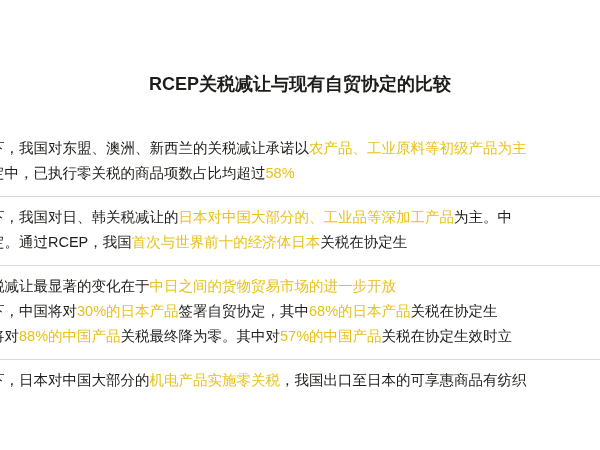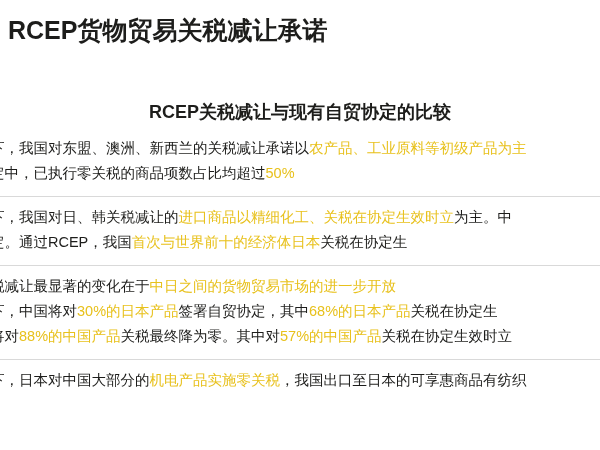"RCEP货物贸易关税减让承诺" div.main-title { html: <div>RCEP货物贸易关税减让承诺</div> -> none }
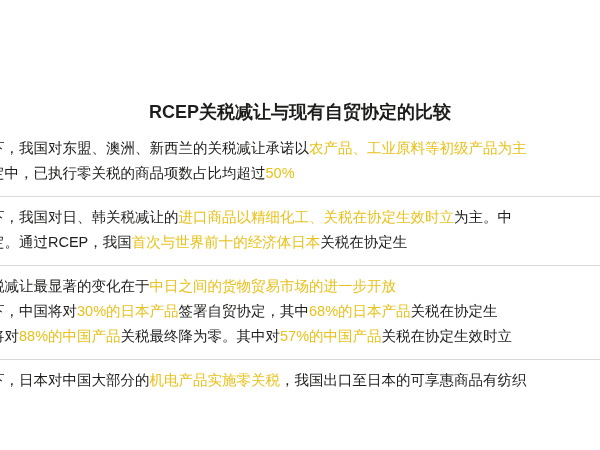"RCEP关税减让与现有自贸协定的比较" .subtitle { top: 100px -> 72px }
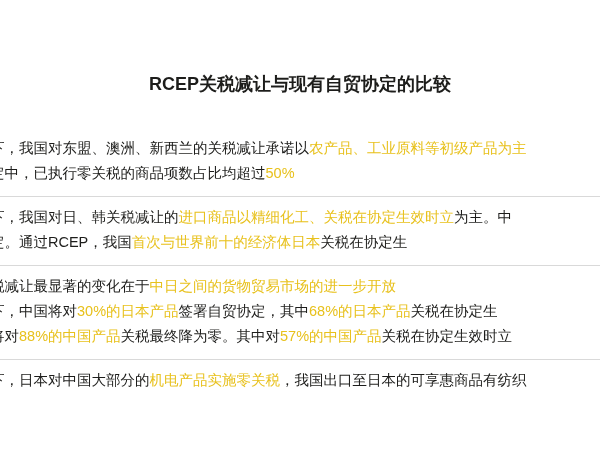"50%" span.hl { text: 50% -> 58% }
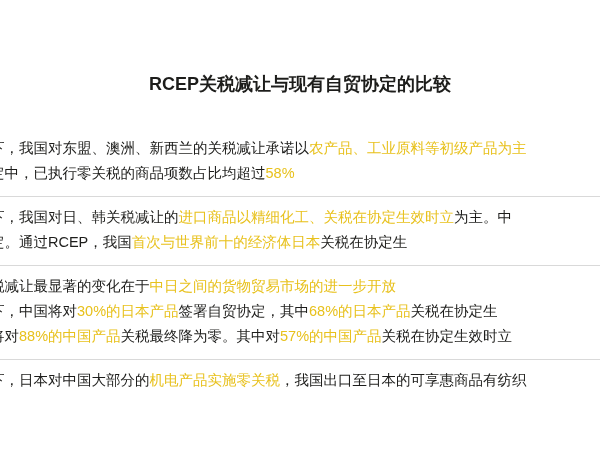"进口商品以精细化工、关税在协定生效时立" span.hl { text: 进口商品以精细化工、关税在协定生效时立 -> 日本对中国大部分的、工业品等深加工产品 }
